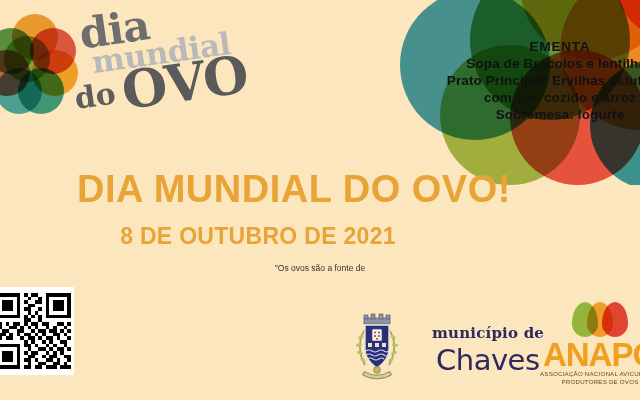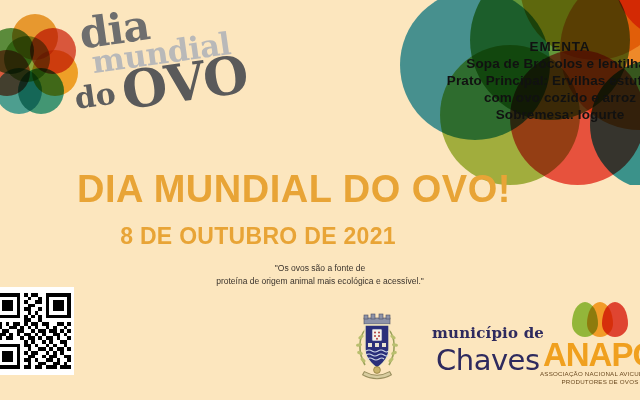"proteína de origem animal mais" span { html: <span>proteína de origem animal mais ecológica e acessível."</span> -> none }
